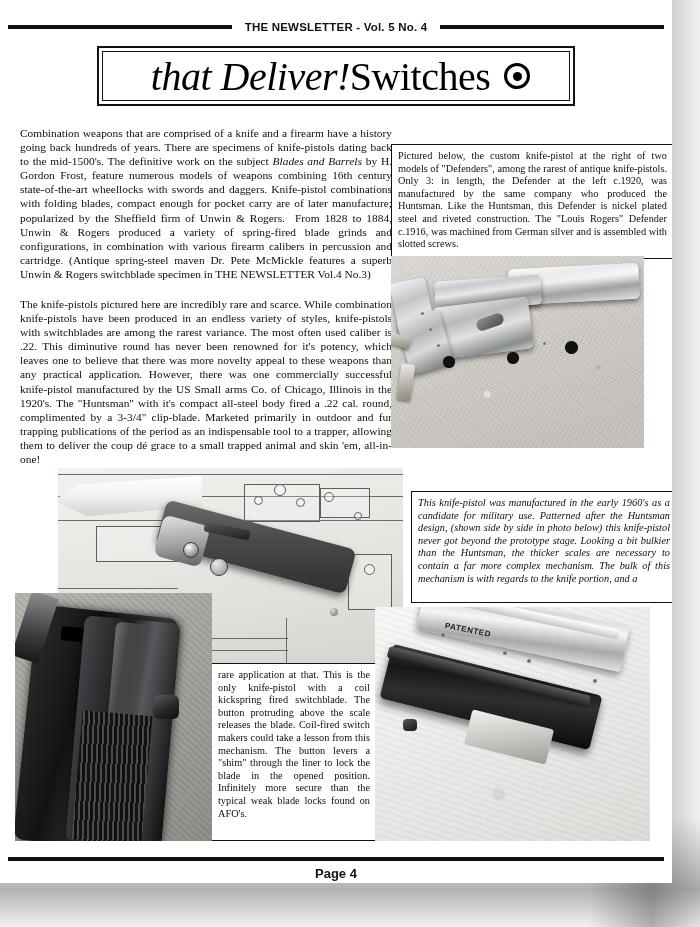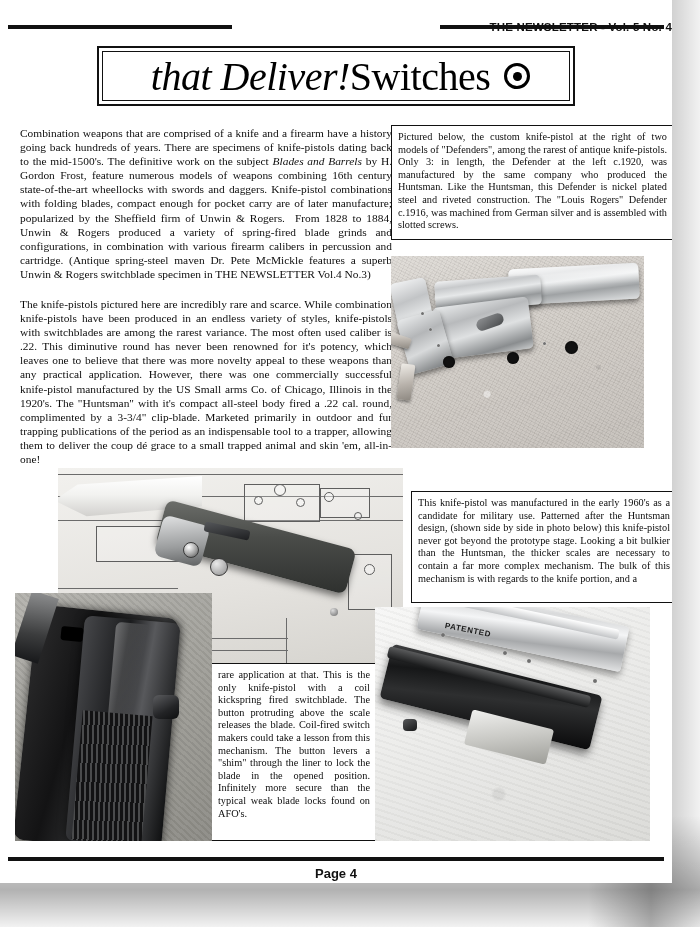"THE NEWSLETTER - Vol. 5" #masthead-text { text-align: right -> center }
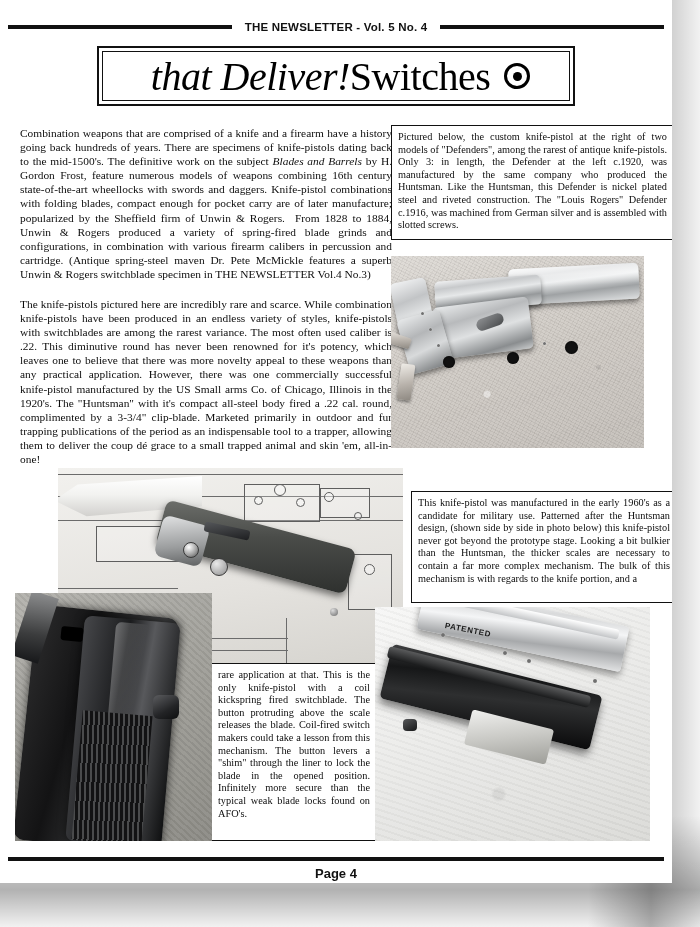"Pictured below, the custom knife-pistol" #caption-top-right { top: 125px -> 144px }
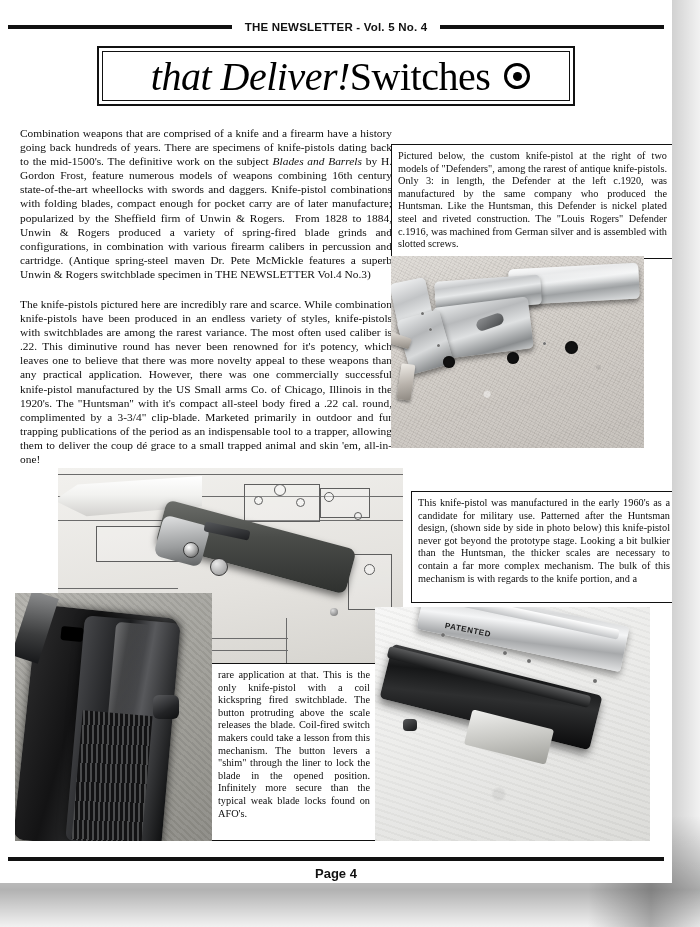"This knife-pistol was manufactured in" #caption-mid-right { font-style: none -> italic }
